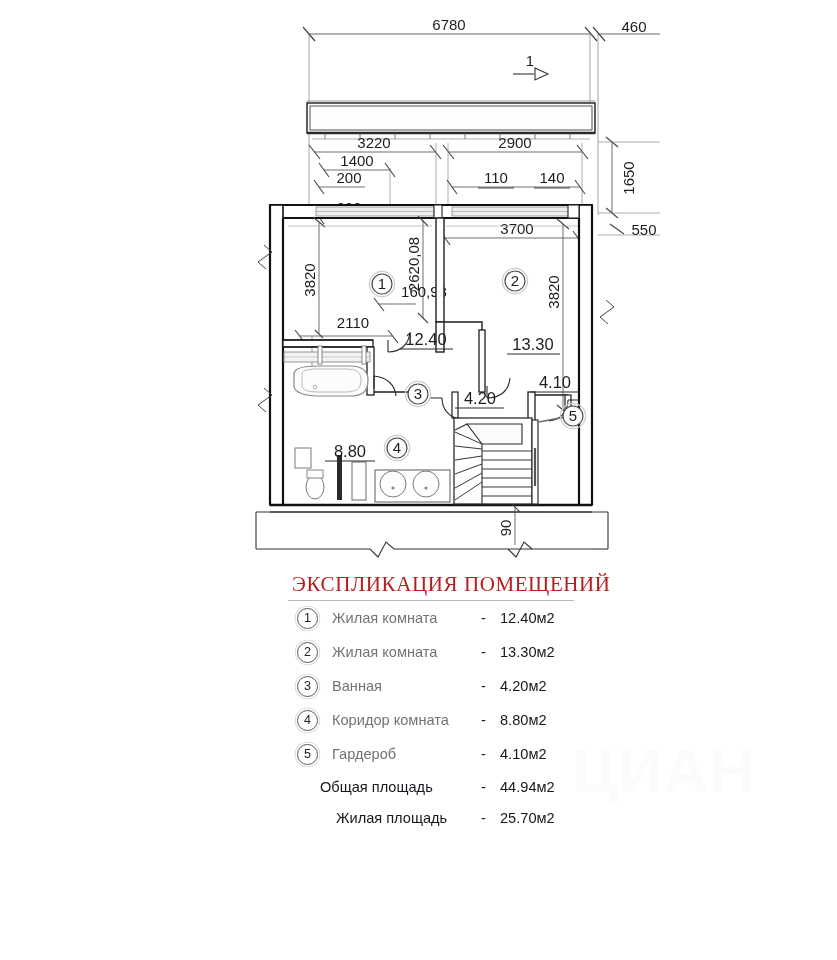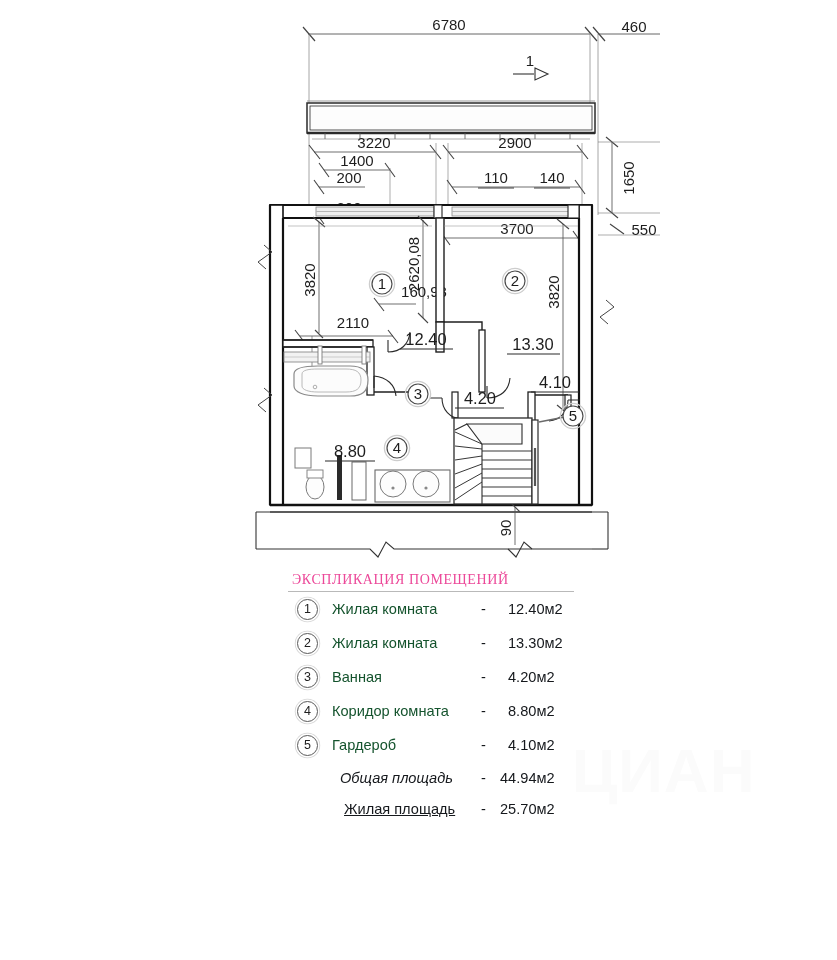"ЭКСПЛИКАЦИЯ ПОМЕЩЕНИЙ" #legend-title { color: #ec4899 -> #b91c1c; font-size: 14px -> 21px }
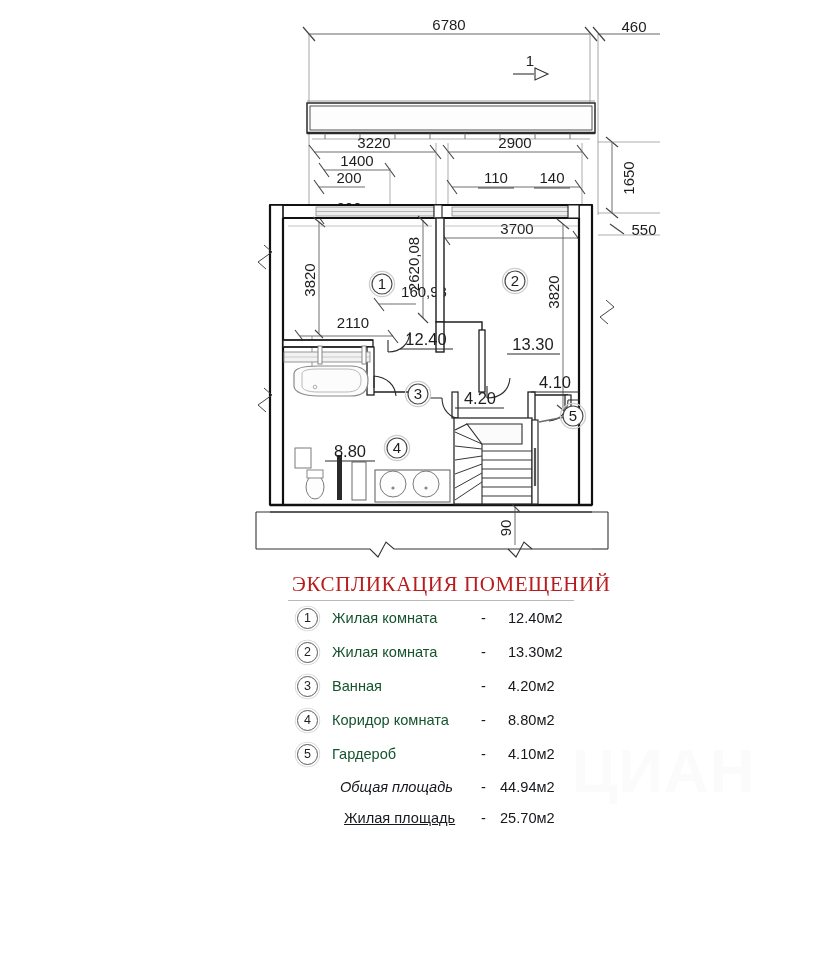"Жилая комната" .legend-name { color: #14532d -> #737373 }
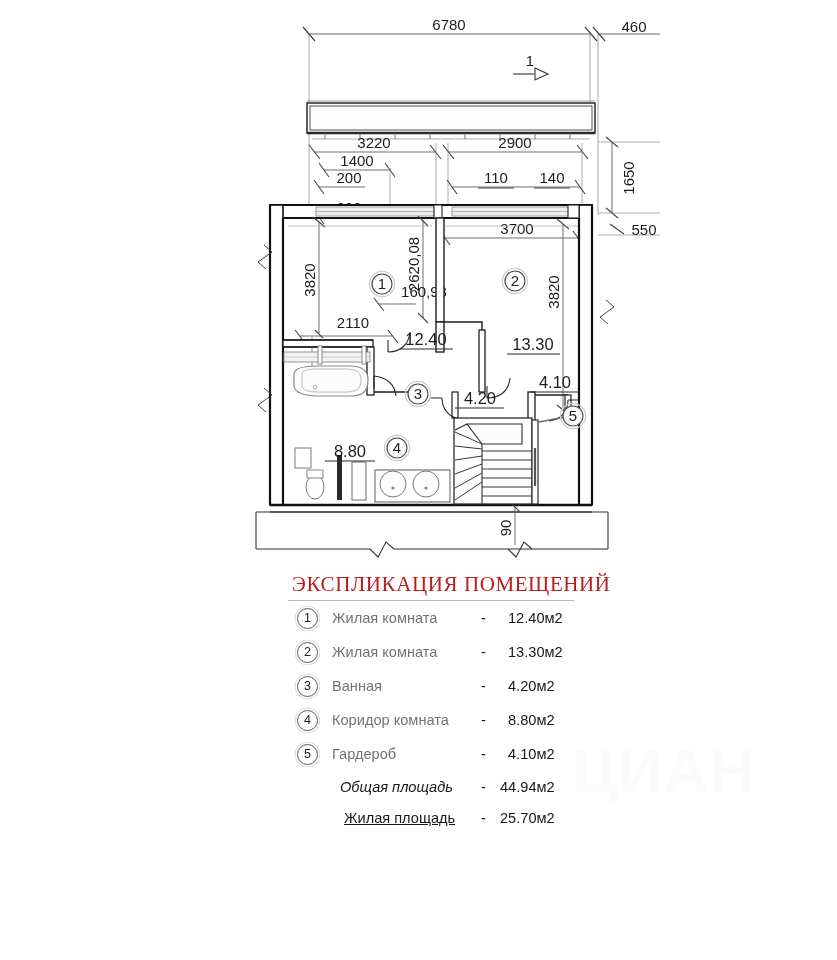"12.40м2" .legend-area { left: 220px -> 212px }
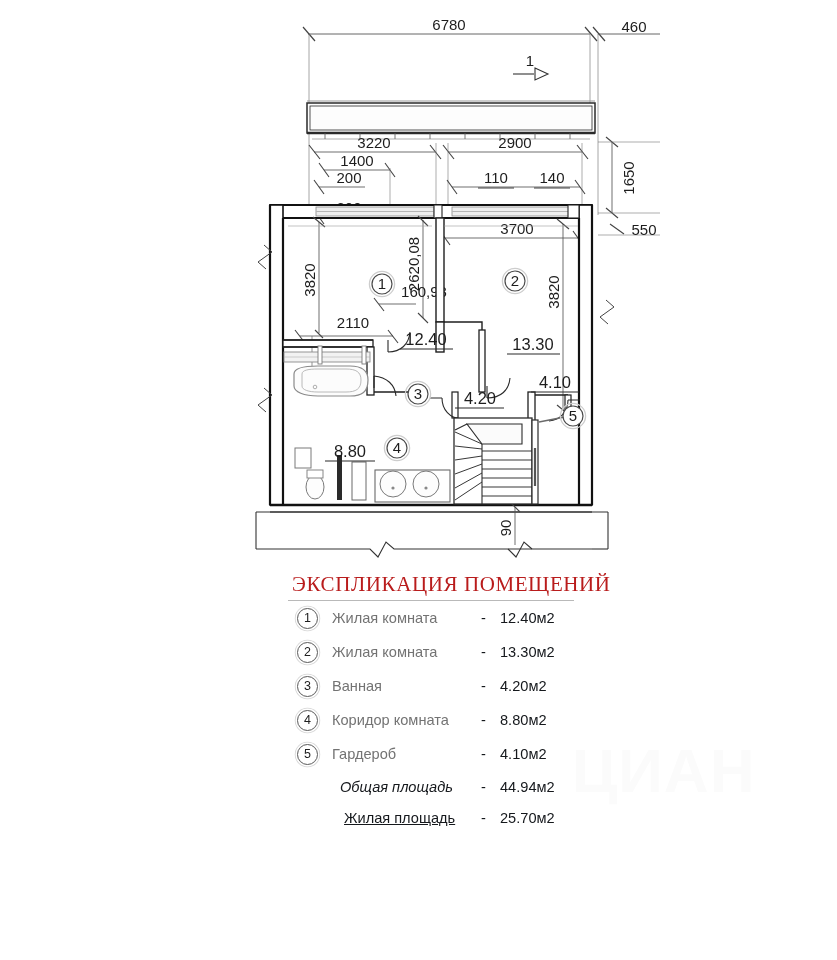"Общая площадь" div.summary-label { font-style: italic -> none; left: 52px -> 32px }
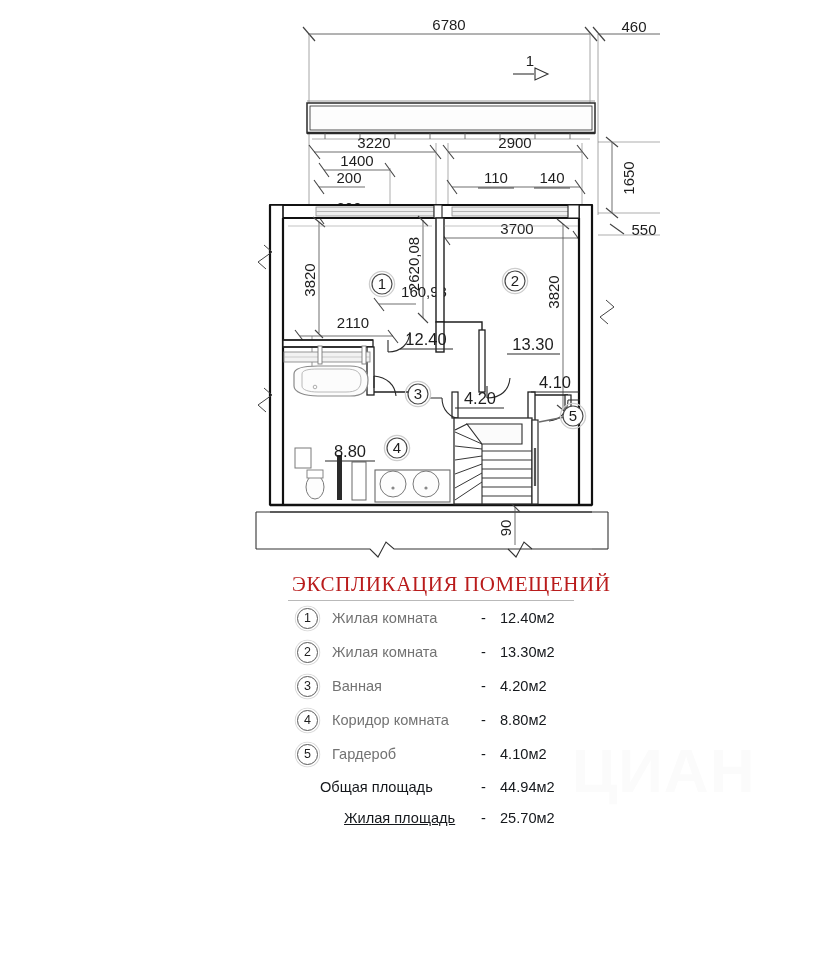"Жилая площадь" div.summary-label { left: 56px -> 48px; text-decoration: underline -> none }
